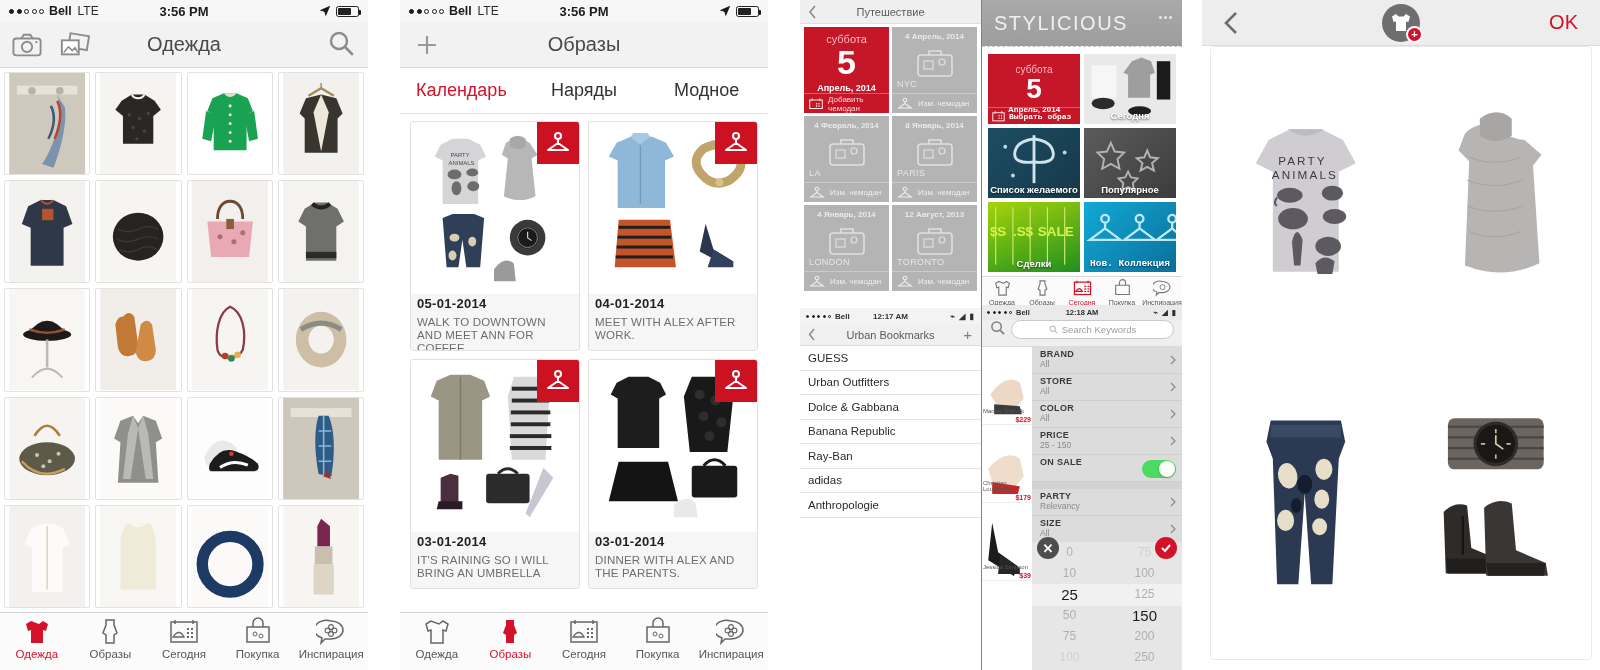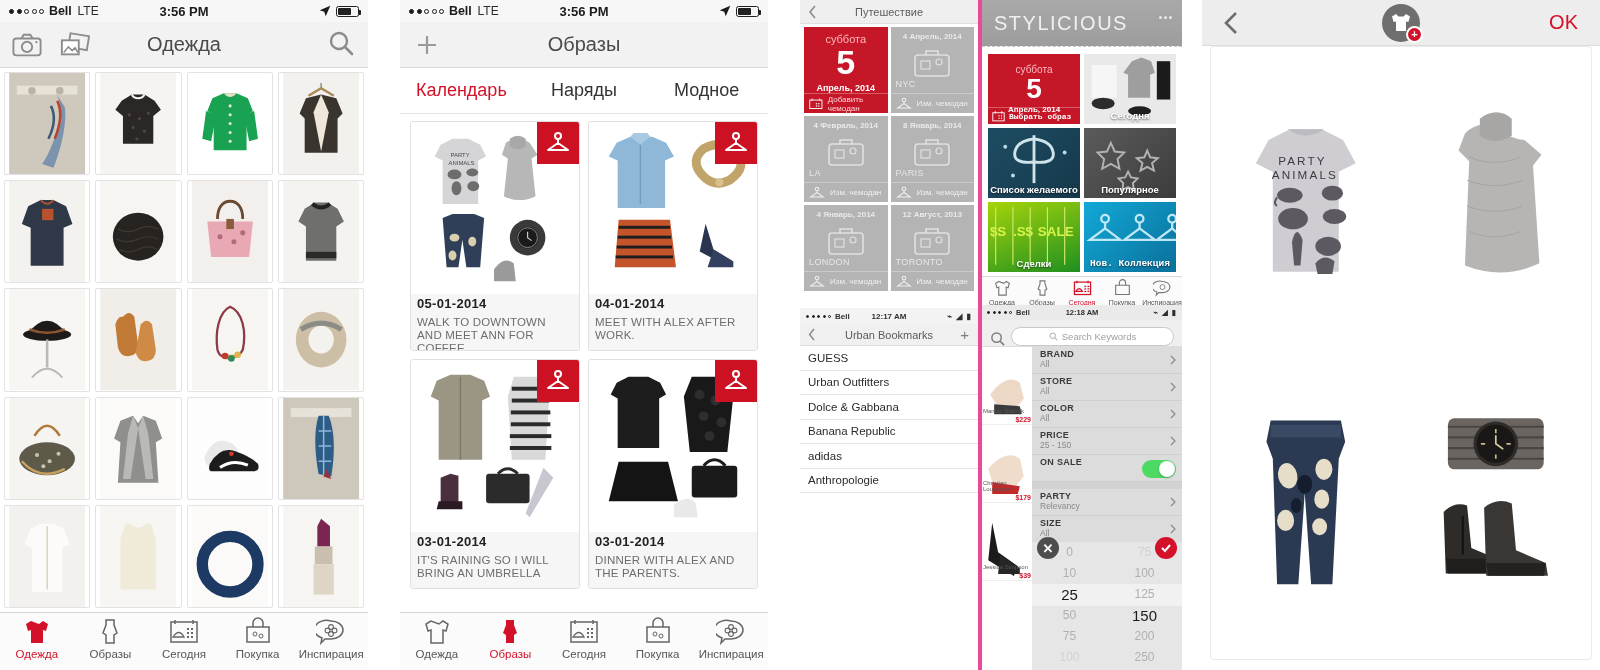"Путешествие" .p3wrap { border-right: 4px solid #ec4899 -> 1px solid #ec4899 }
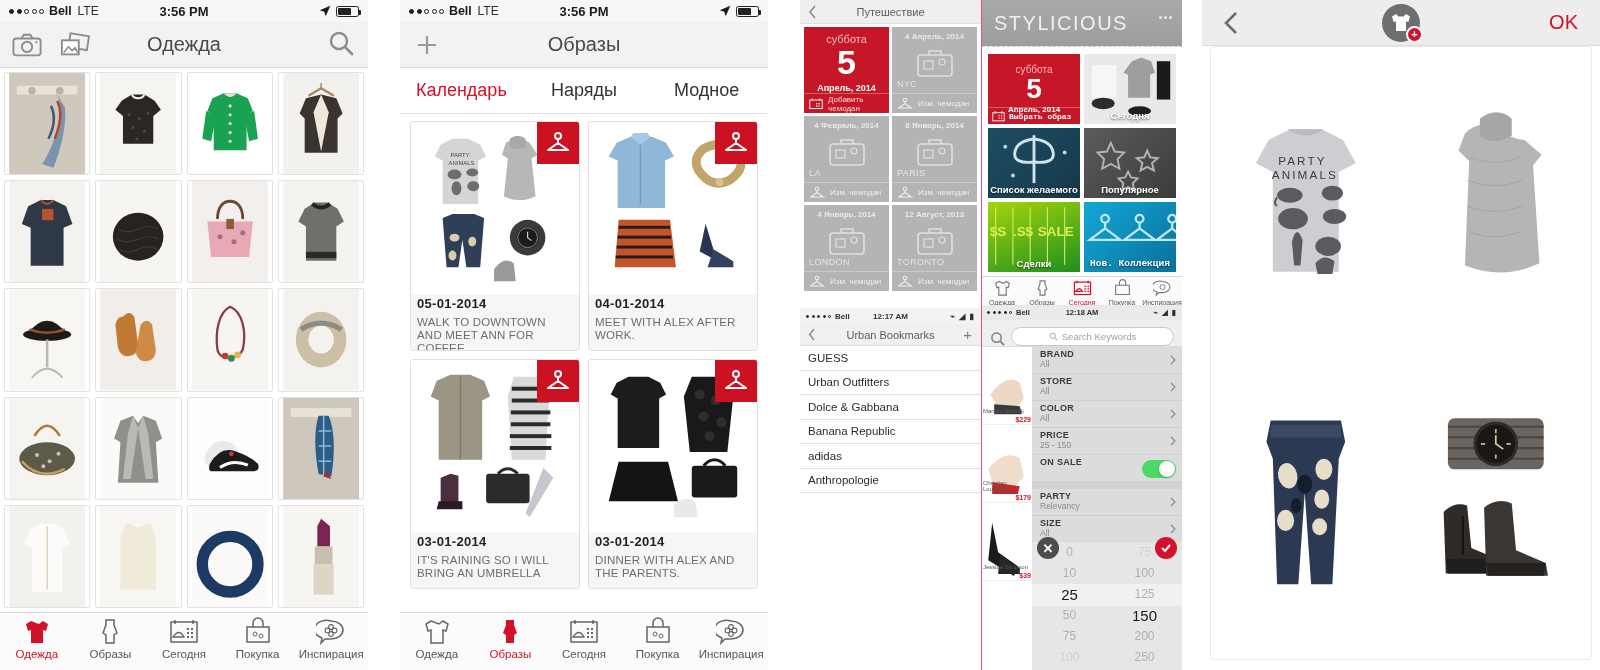"Search Keywords" .filt-search { align-items: flex-end -> flex-start }
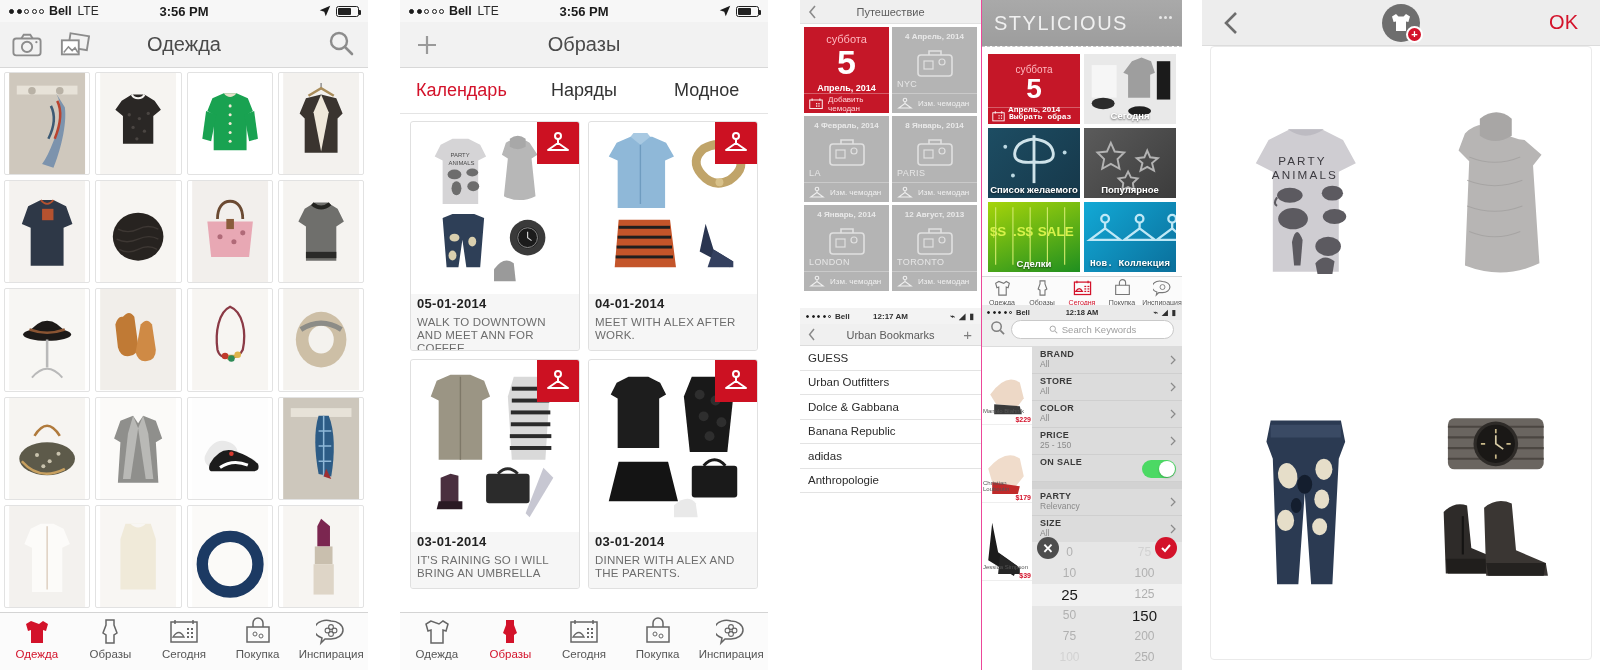"Ray-Ban" div.bm-row { html: none -> <div>Ray-Ban</div> }
